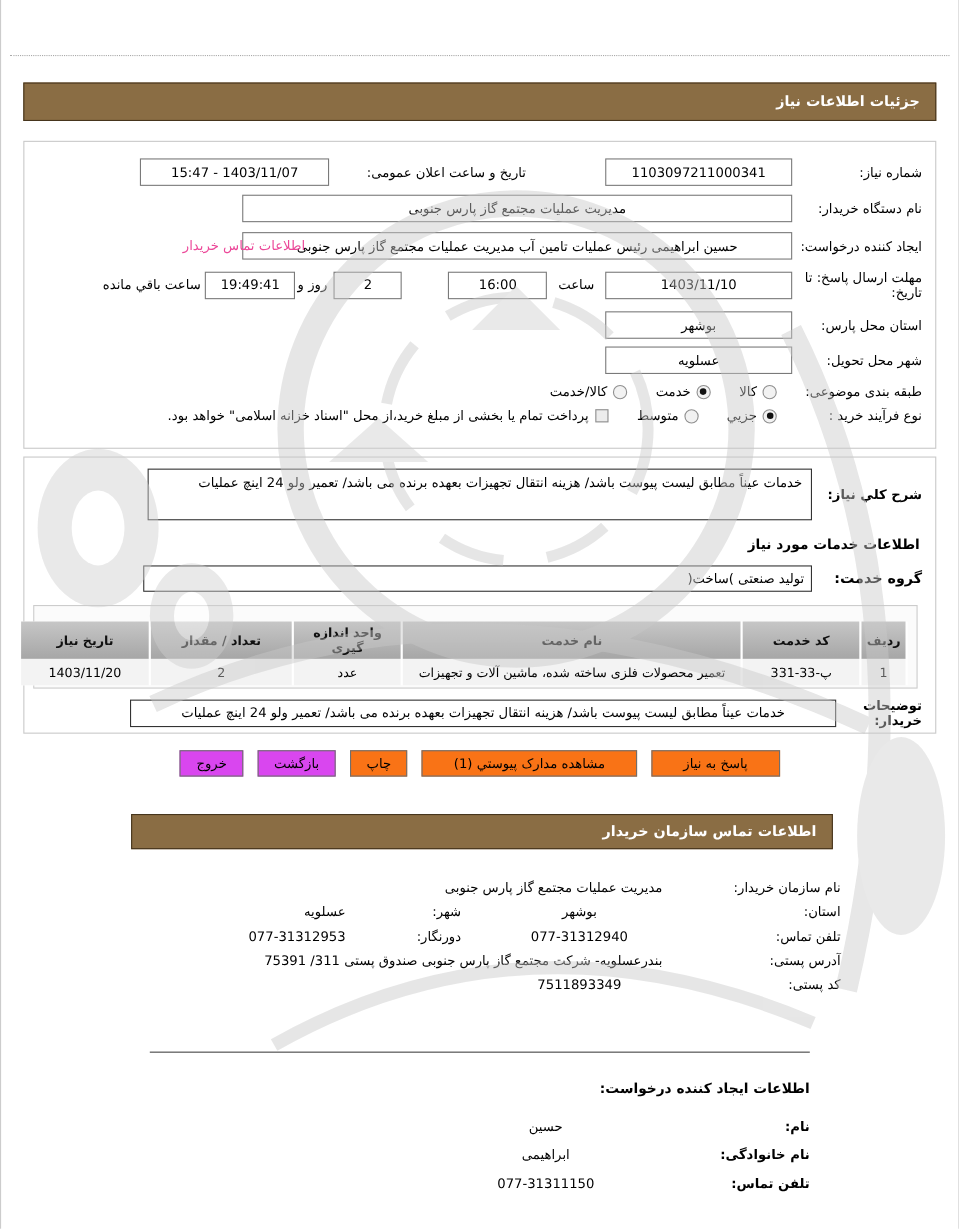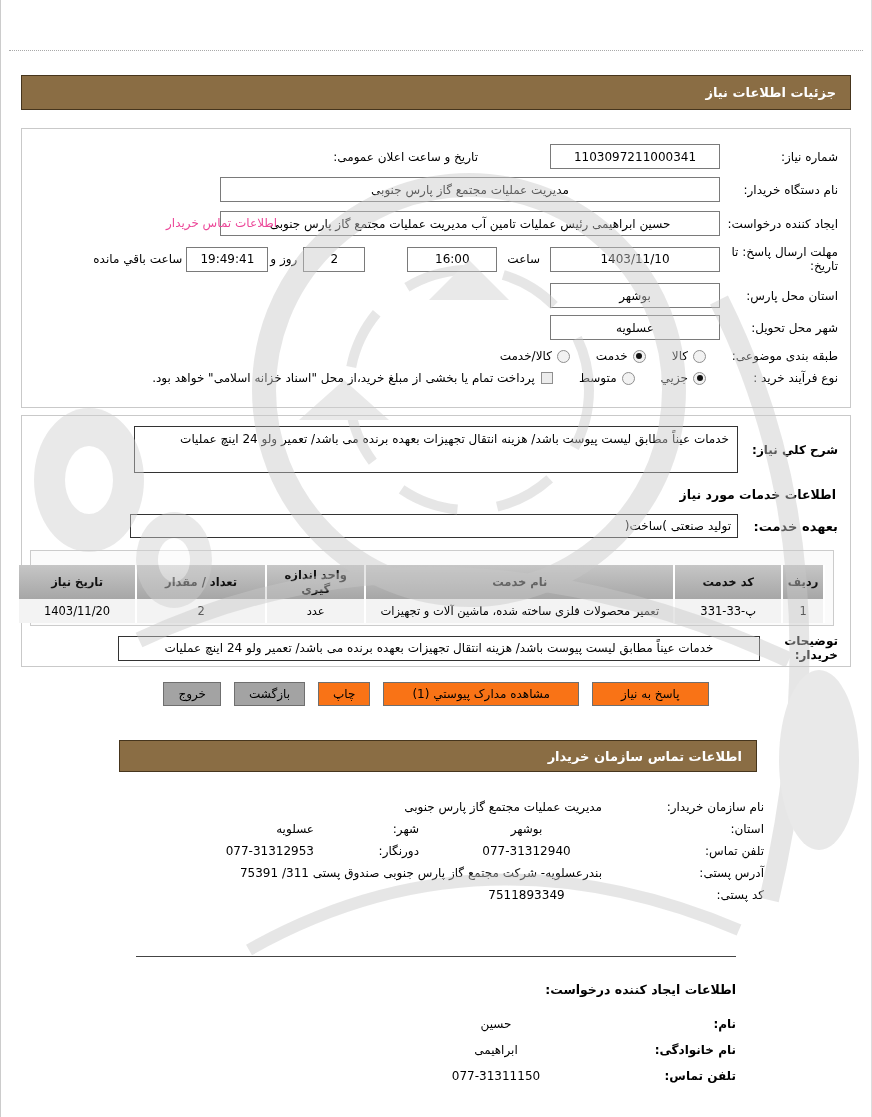"15:47 - 1403/11/07" div.box { html: none -> <div>15:47 - 1403/11/07</div> }
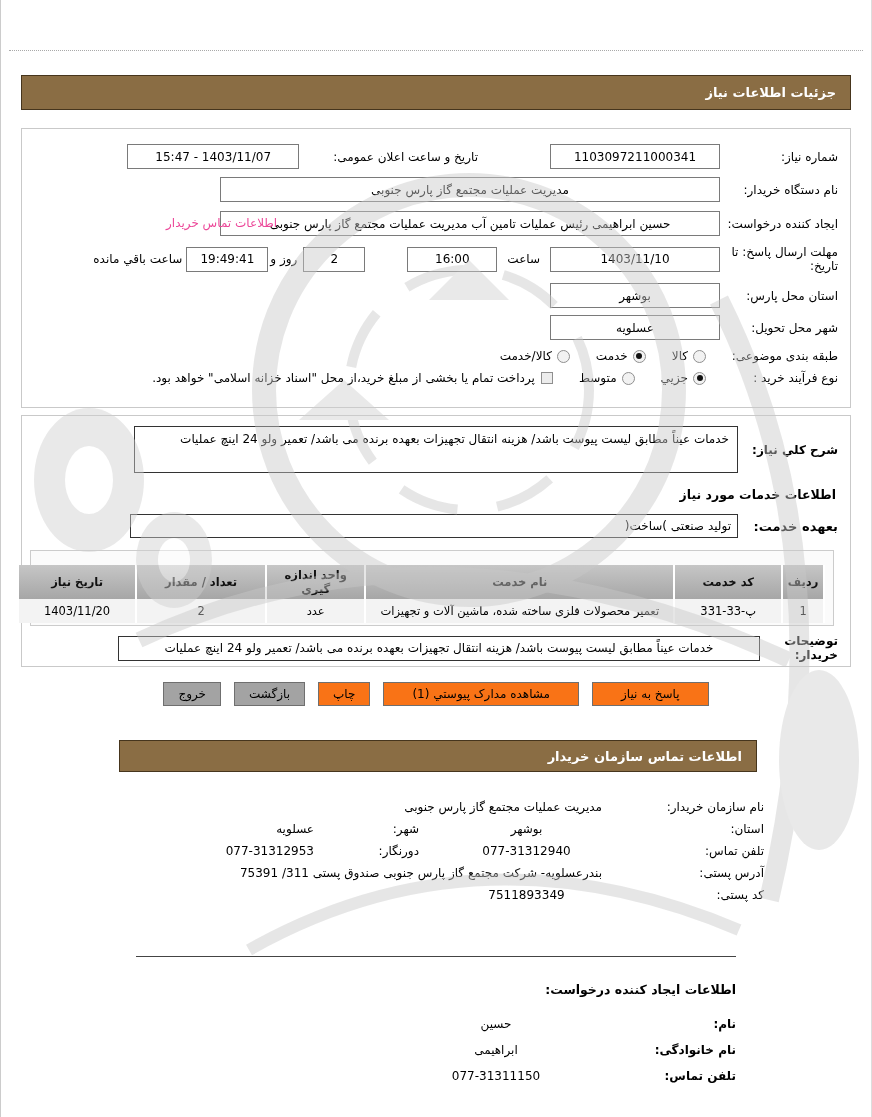"بعهده خدمت:" span.lbl { text: بعهده -> گروه }
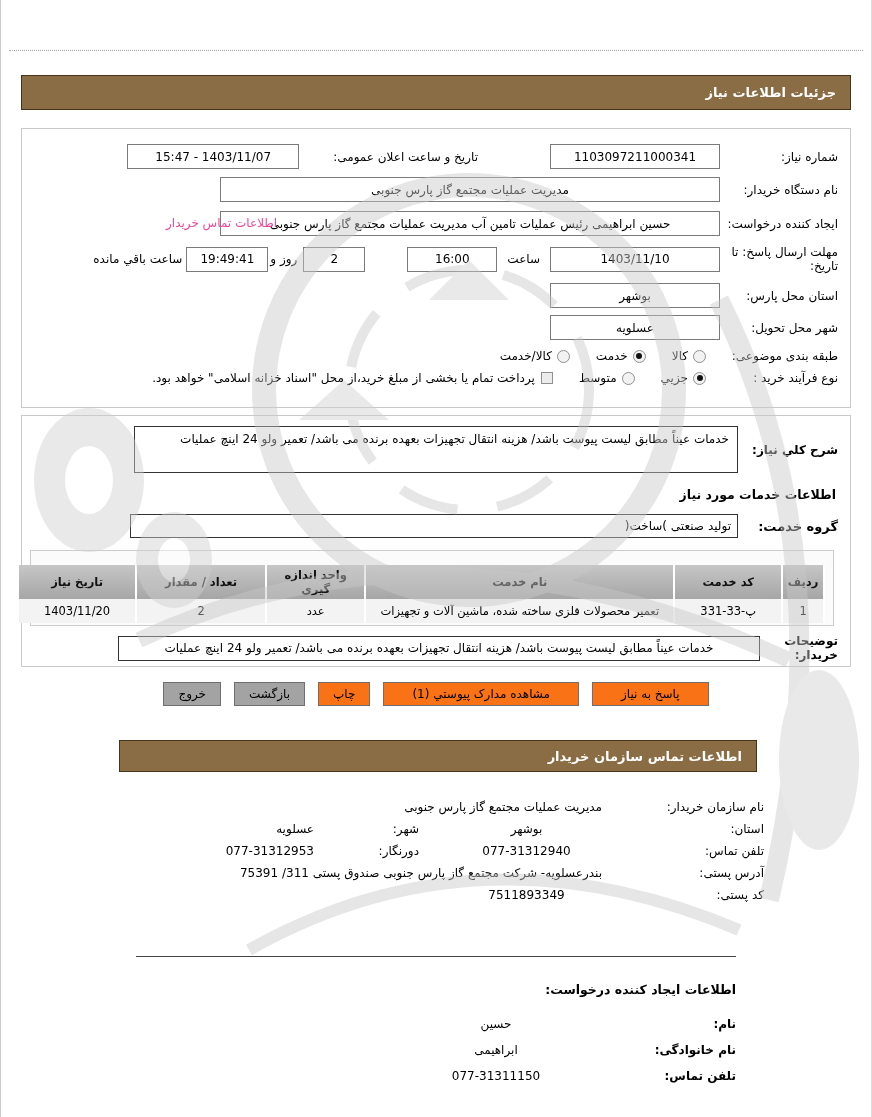"خروج" .btn.pink { background: #a3a3a3 -> #d946ef }
